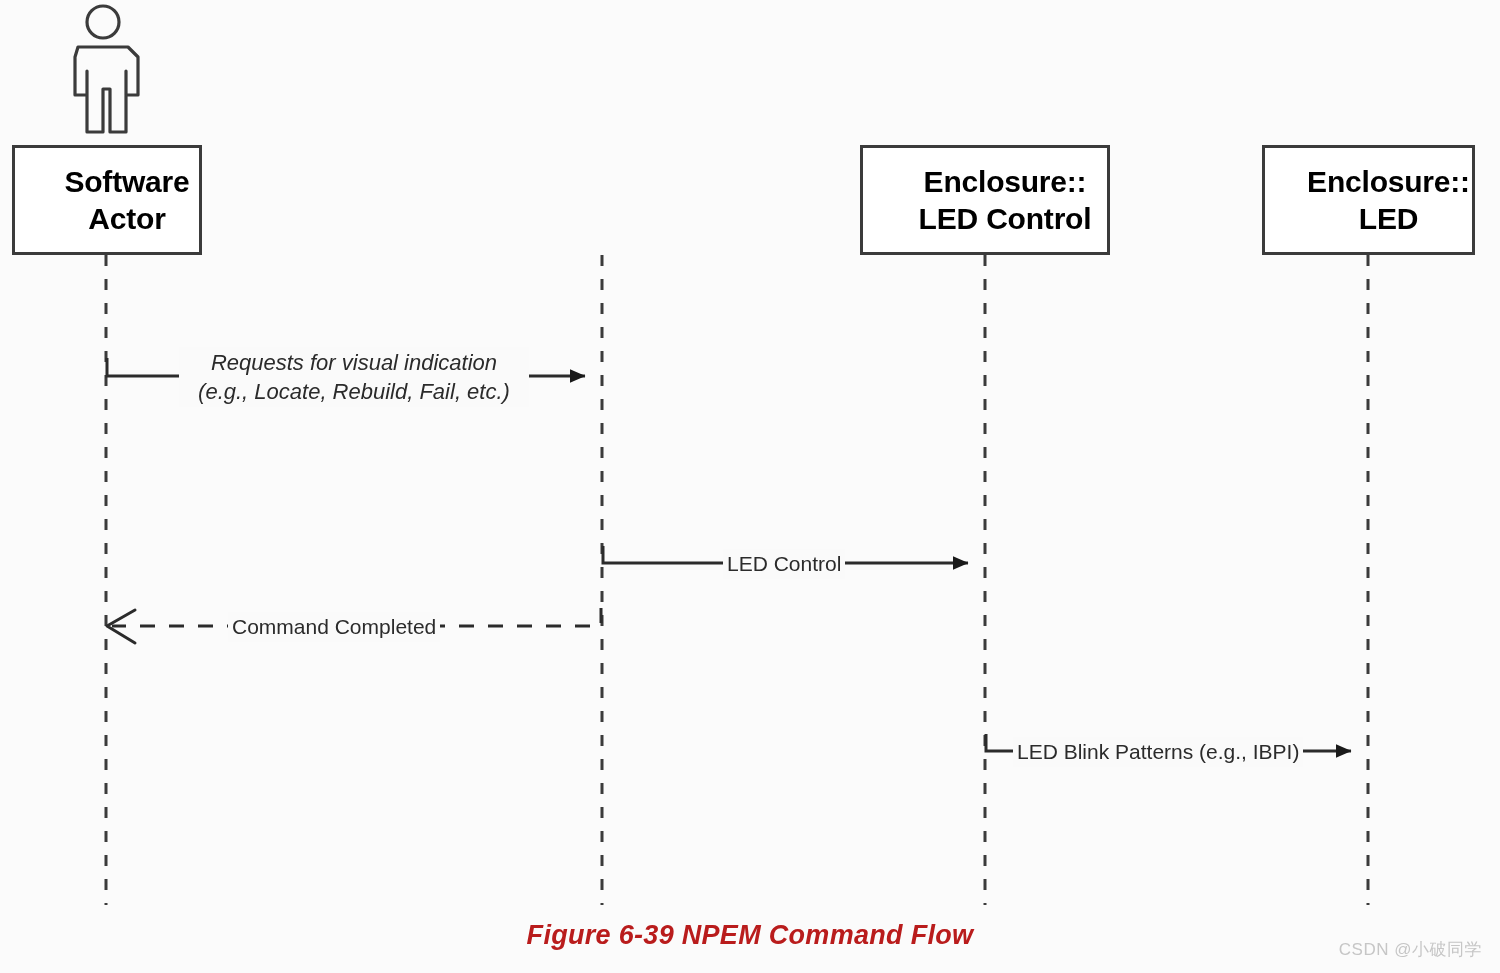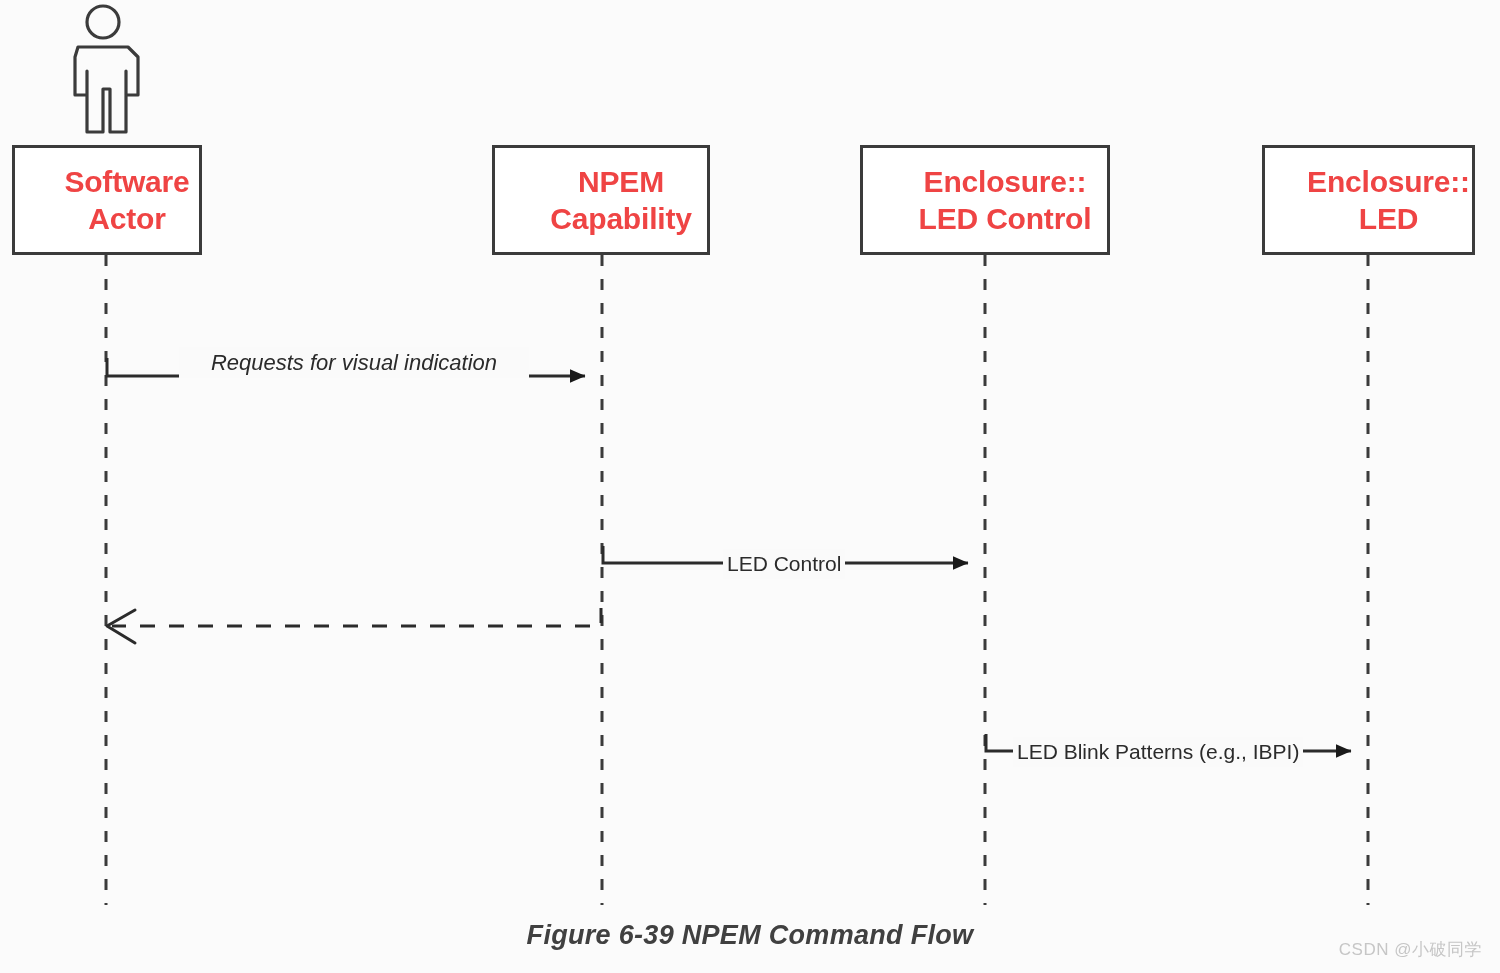"Software" .lifeline-box { color: #ef4444 -> #000000 }
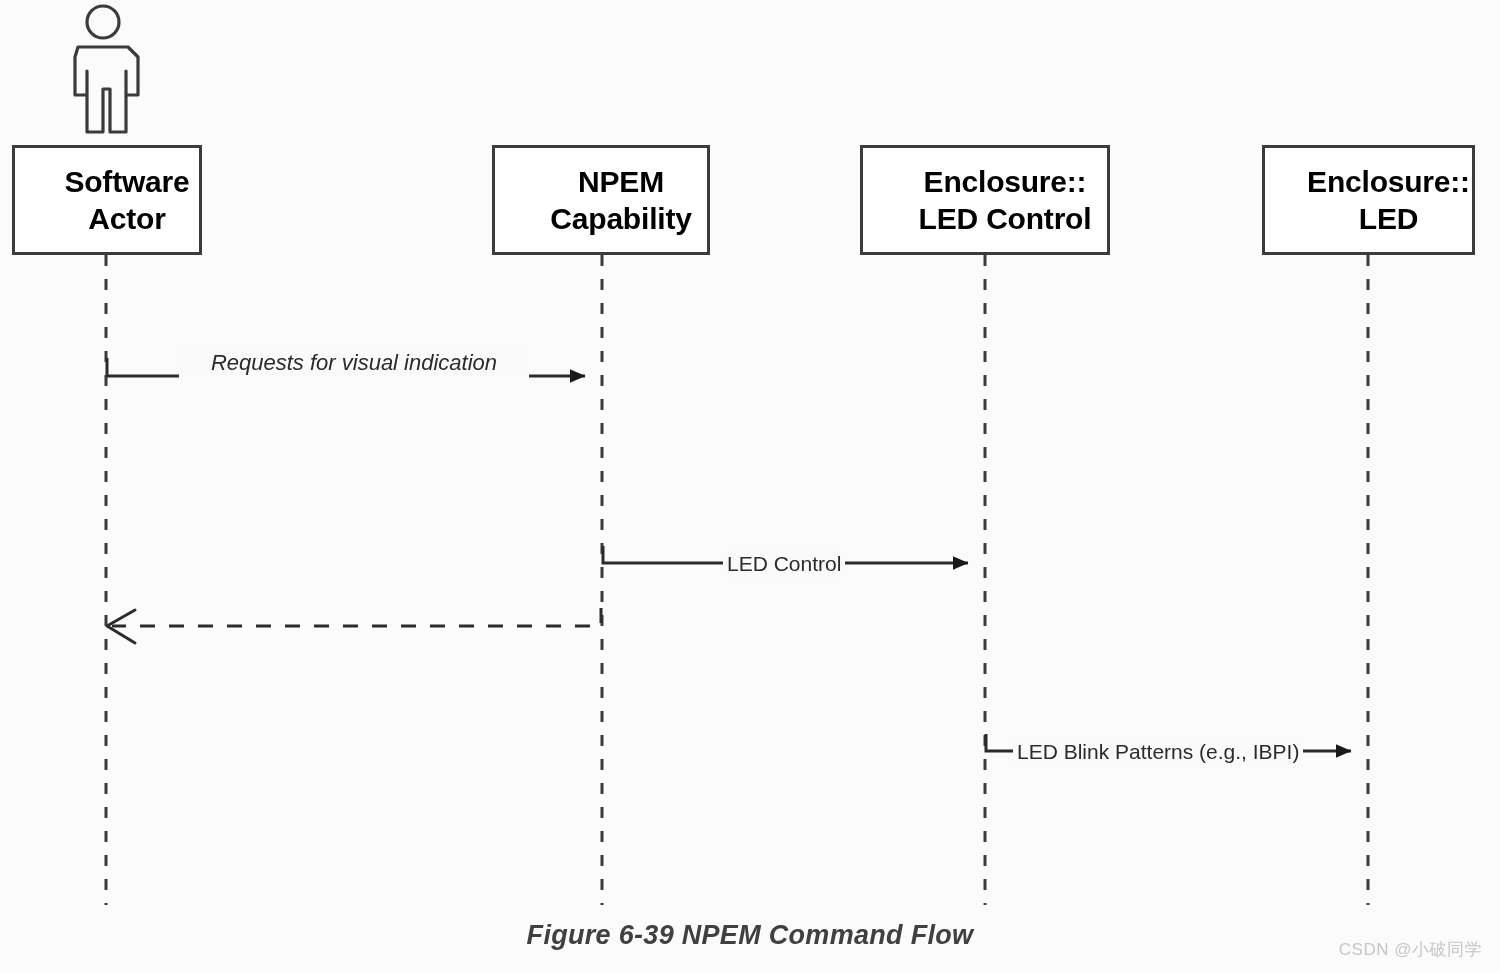"NPEM" div.lifeline-box { html: <div> <span>NPEM</span> <span>Capability</span> </div> -> none }
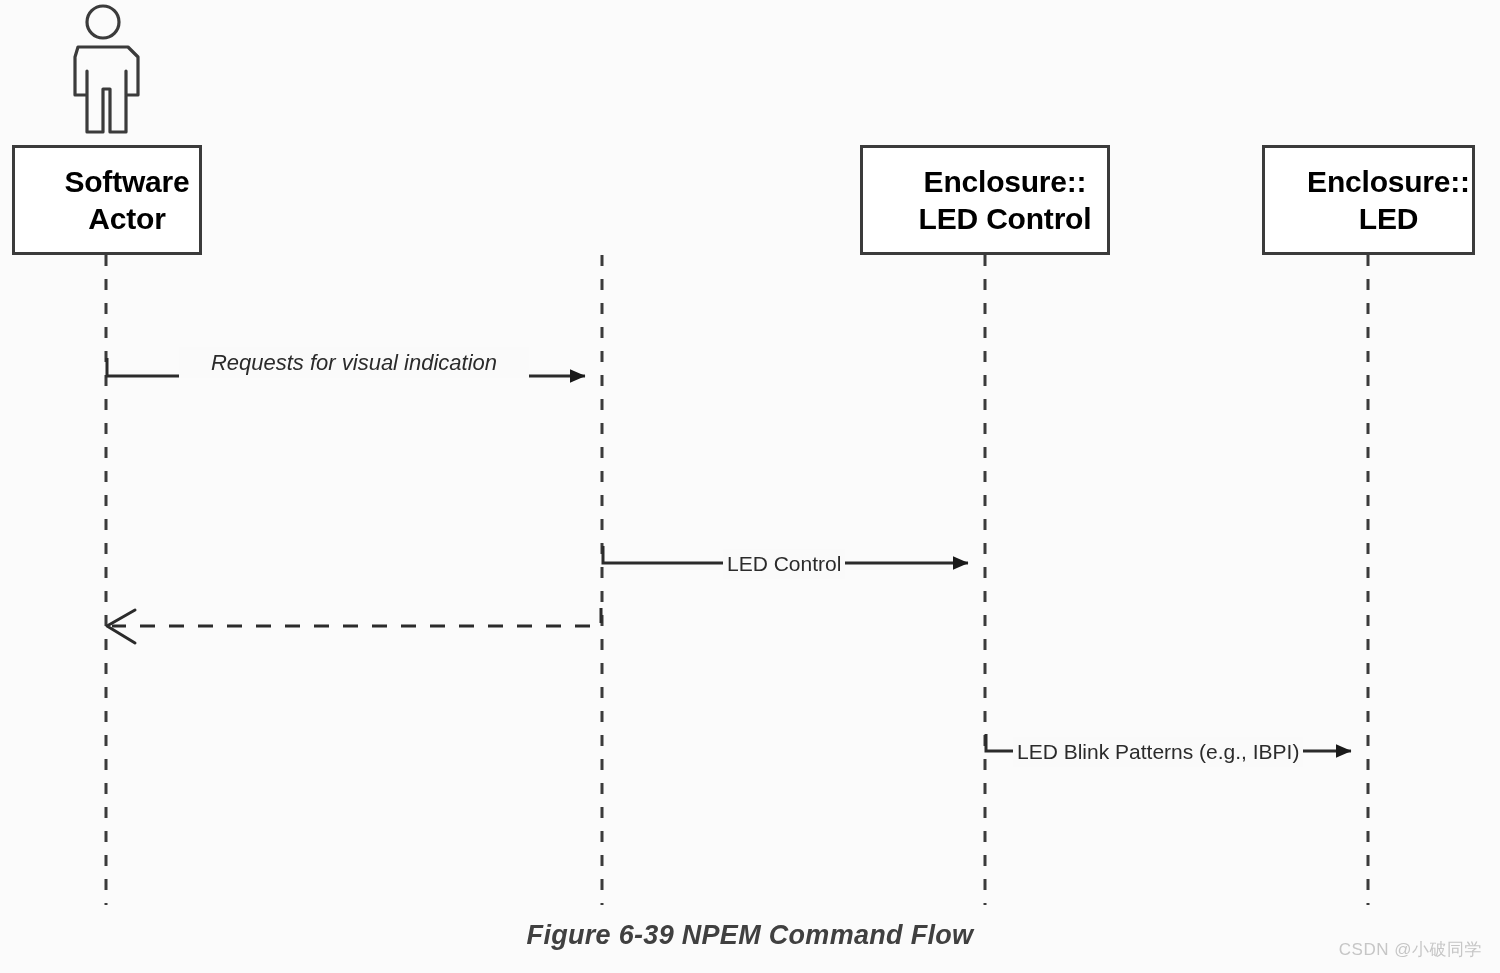"(e.g., Locate, Rebuild, Fail, etc.)" div { html: none -> <div>(e.g., Locate, Rebuild, Fail, etc.)</div> }
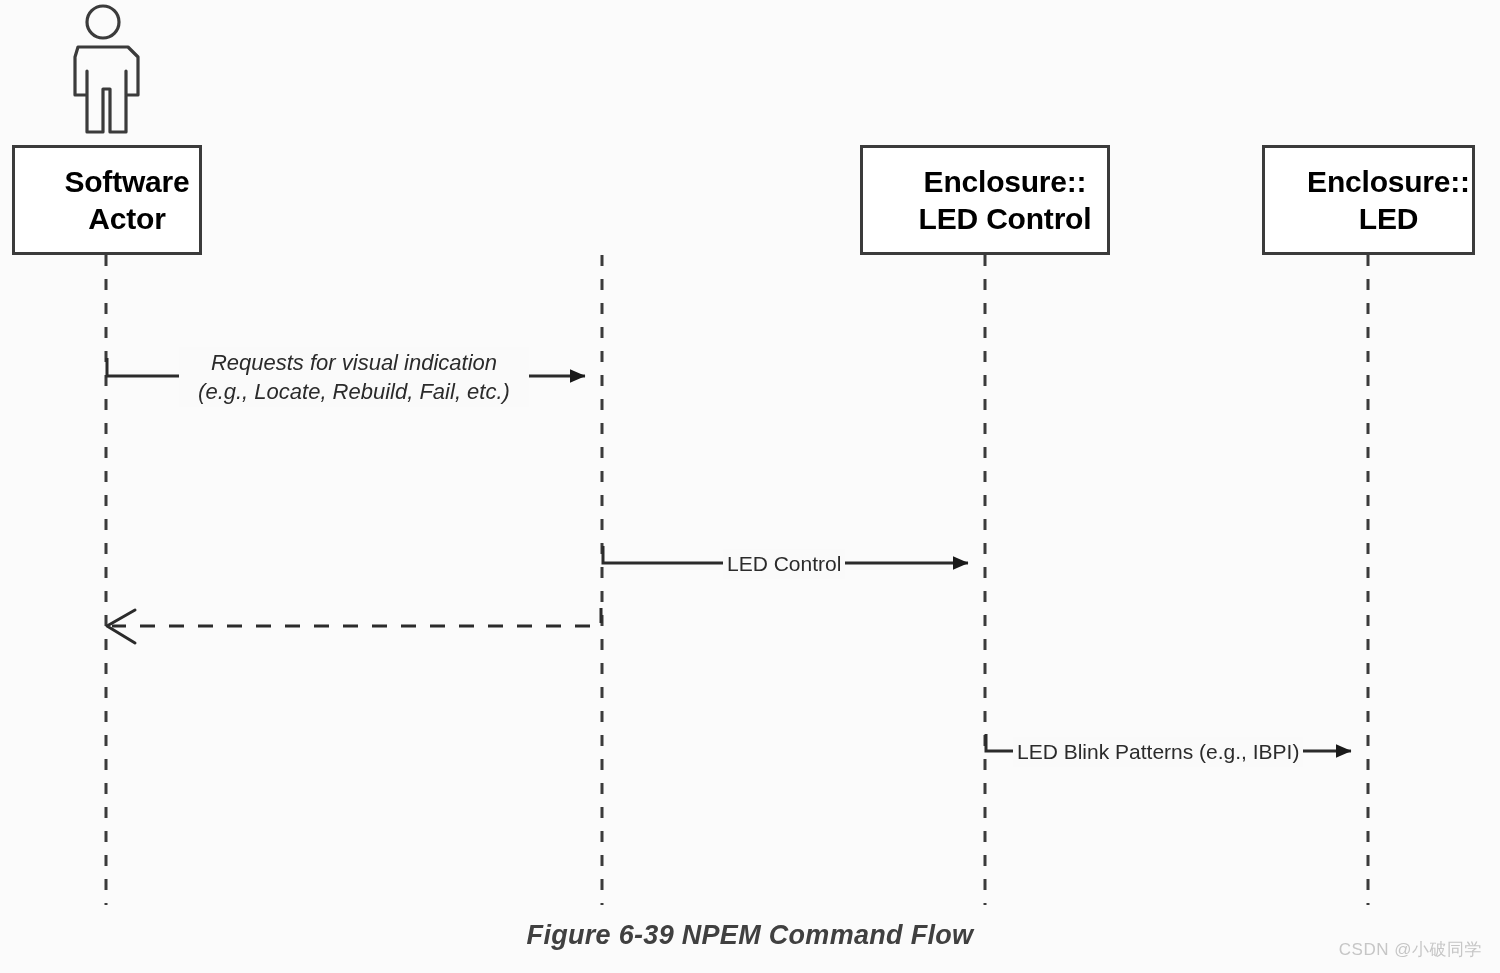"Command Completed" div.msg-label { html: none -> <div> <div>Command Completed</div> </div> }
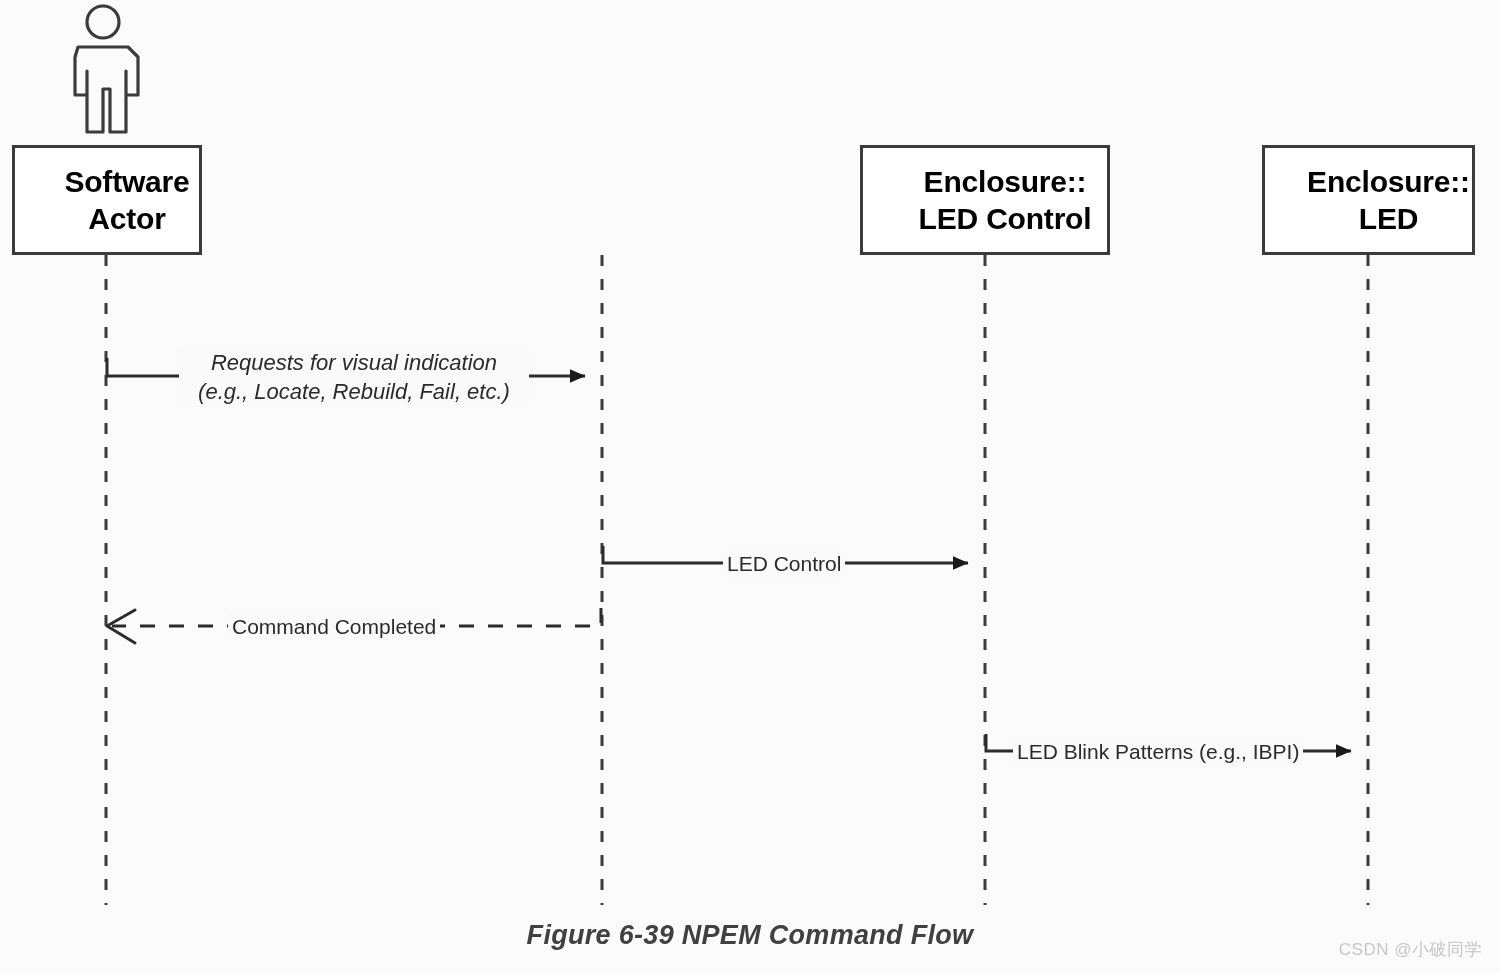"Figure 6-39 NPEM Command Flow" .caption { color: #404040 -> #b91c1c }
